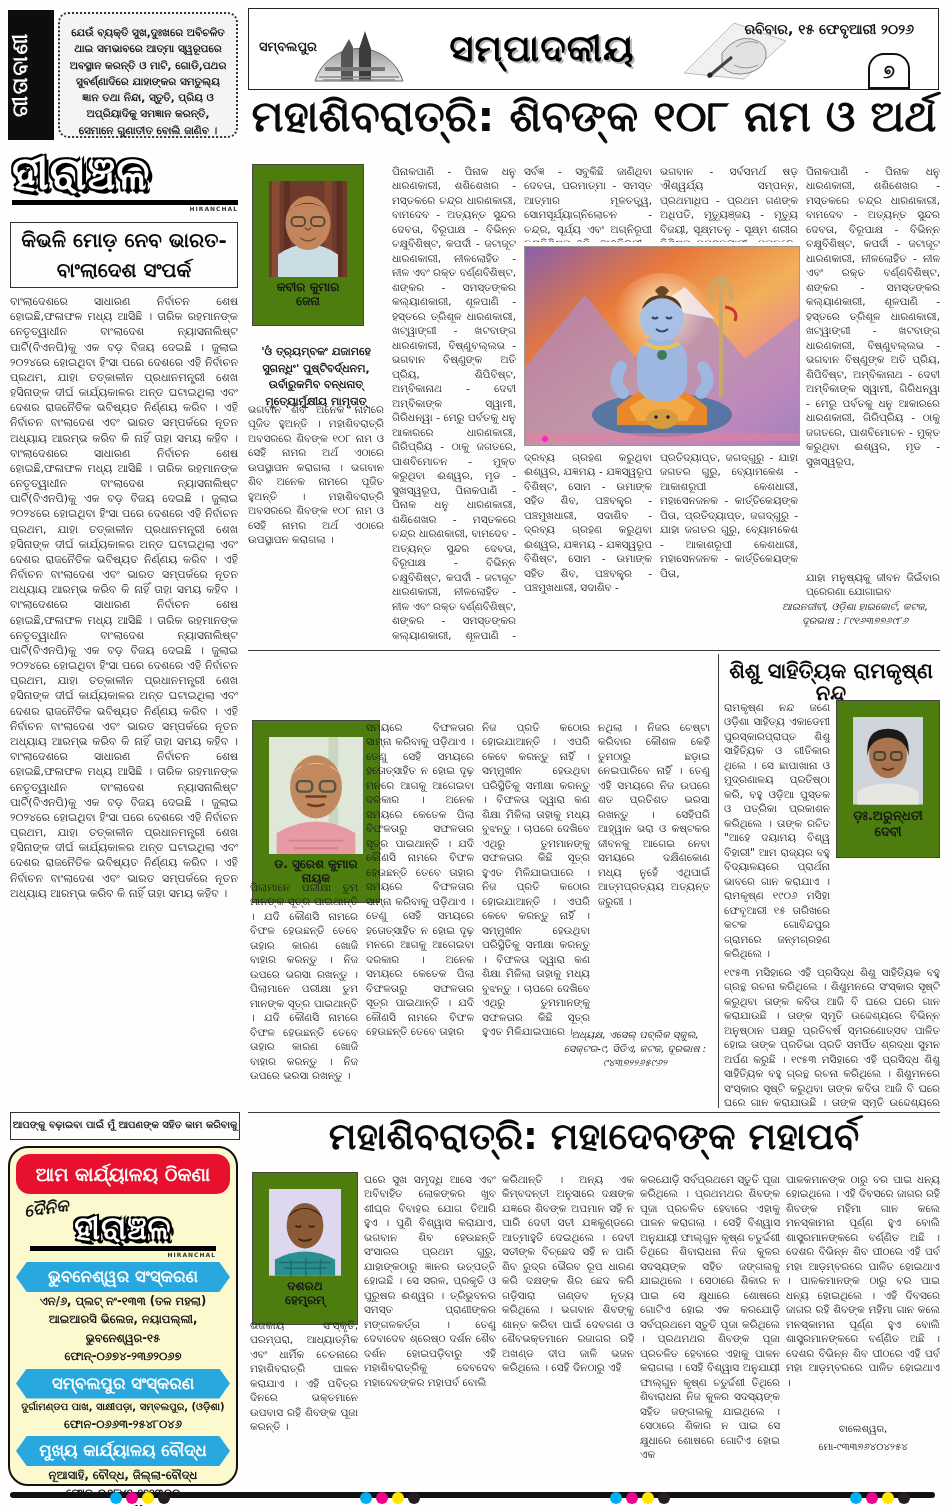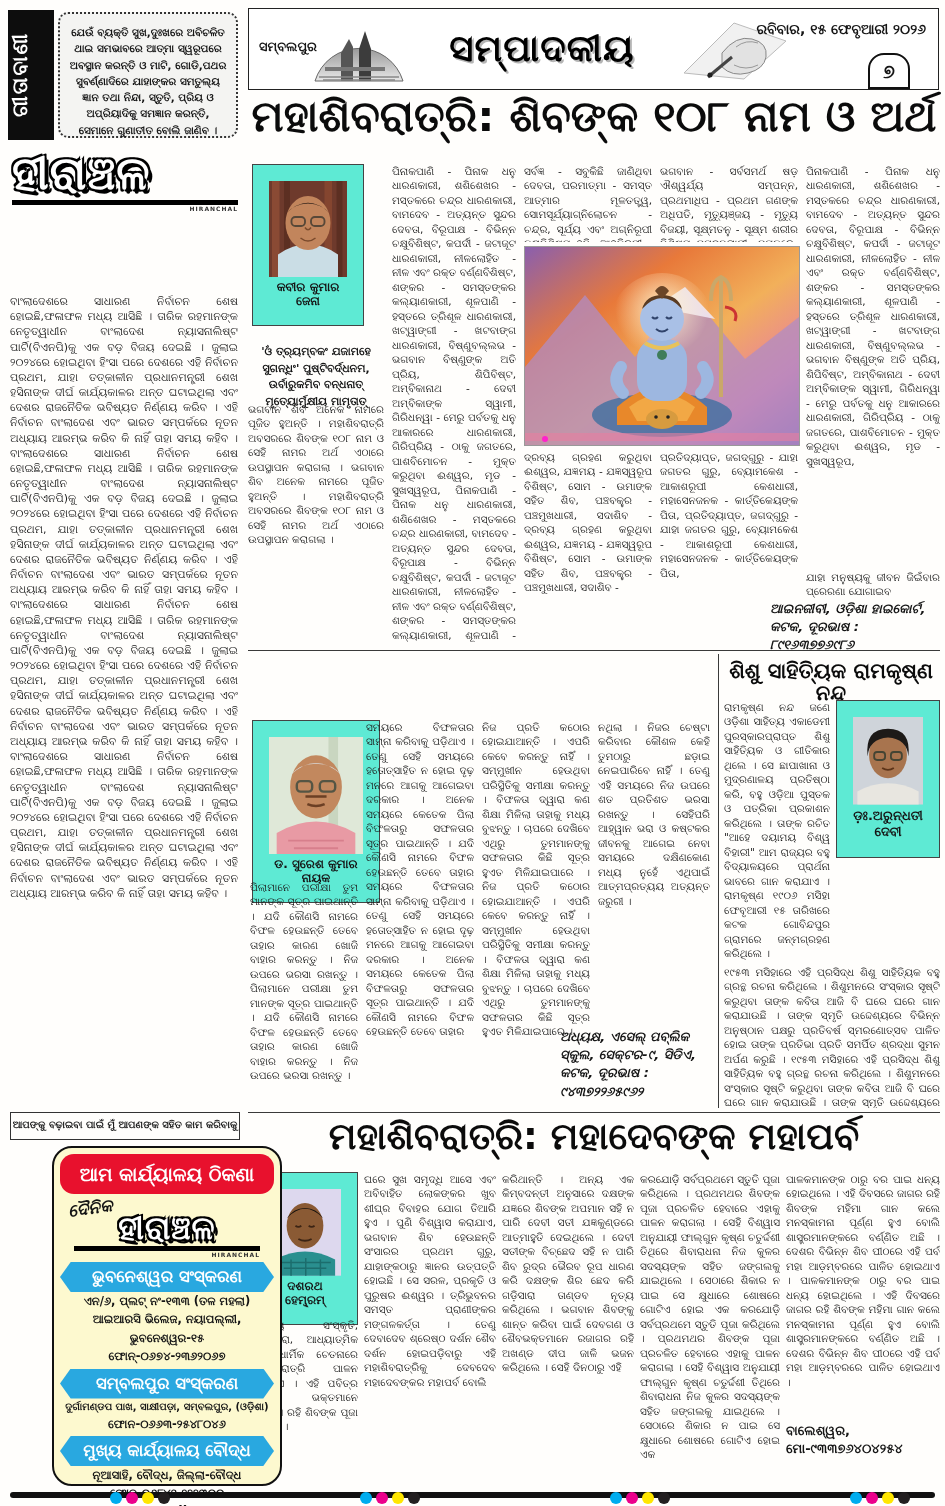"ରବିବାର, ୧୫ ଫେବୃଆରୀ ୨୦୨୬" div.abs { right: 12px -> 24px }
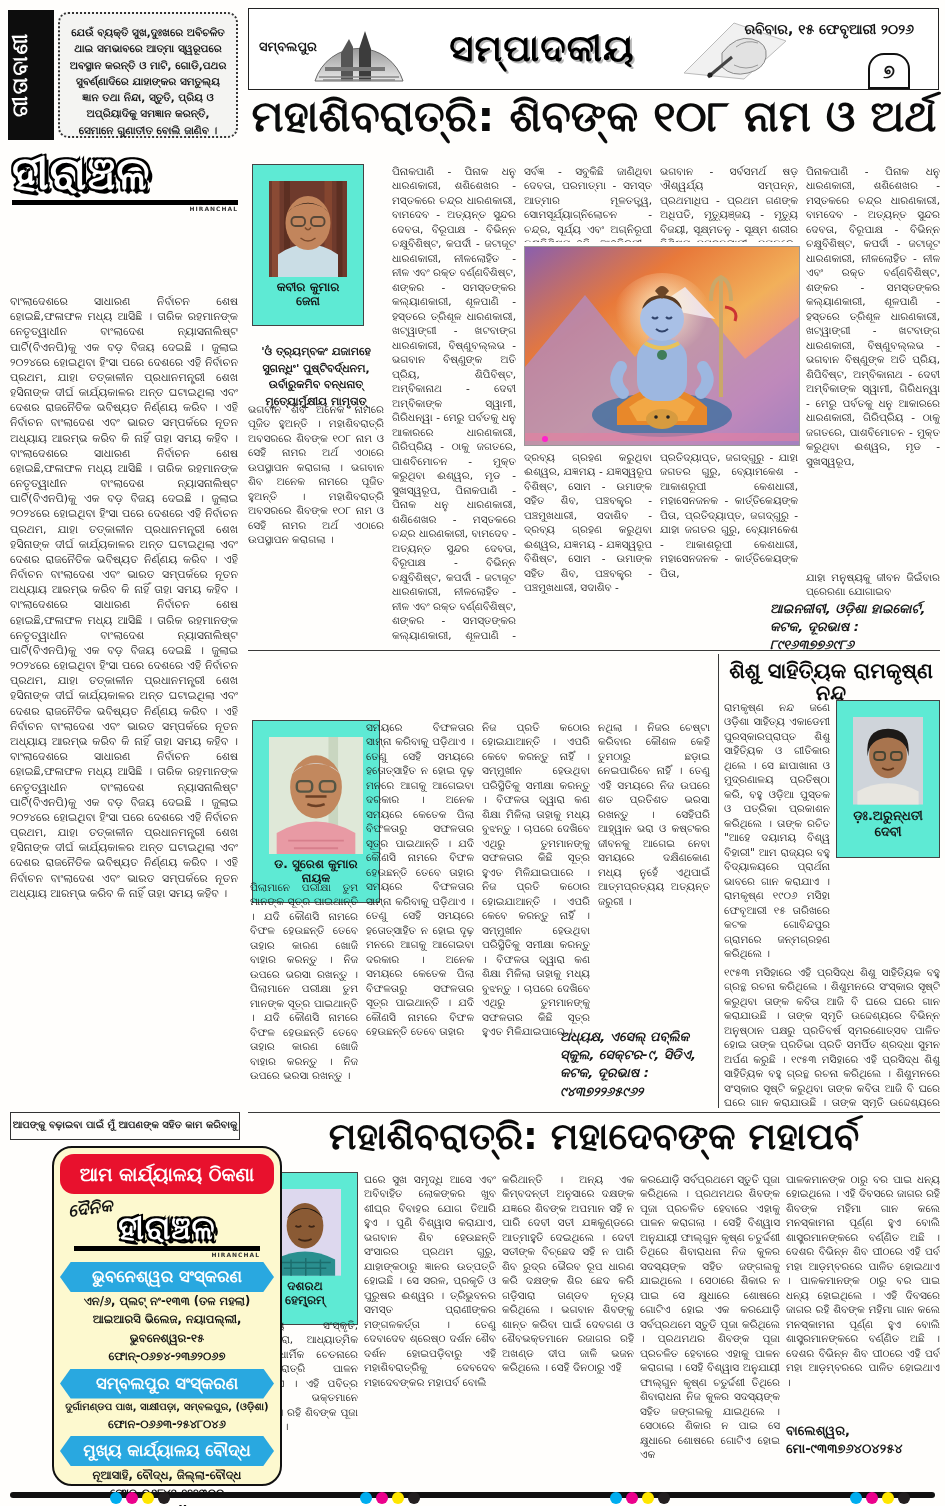"କିଭଳି ମୋଡ଼ ନେବ ଭାରତ-ବାଂଲାଦେଶ ସଂପର୍କ" div.abs { html: none -> <div>କିଭଳି ମୋଡ଼ ନେବ ଭାରତ-ବାଂଲାଦେଶ ସଂପର୍କ</div> }
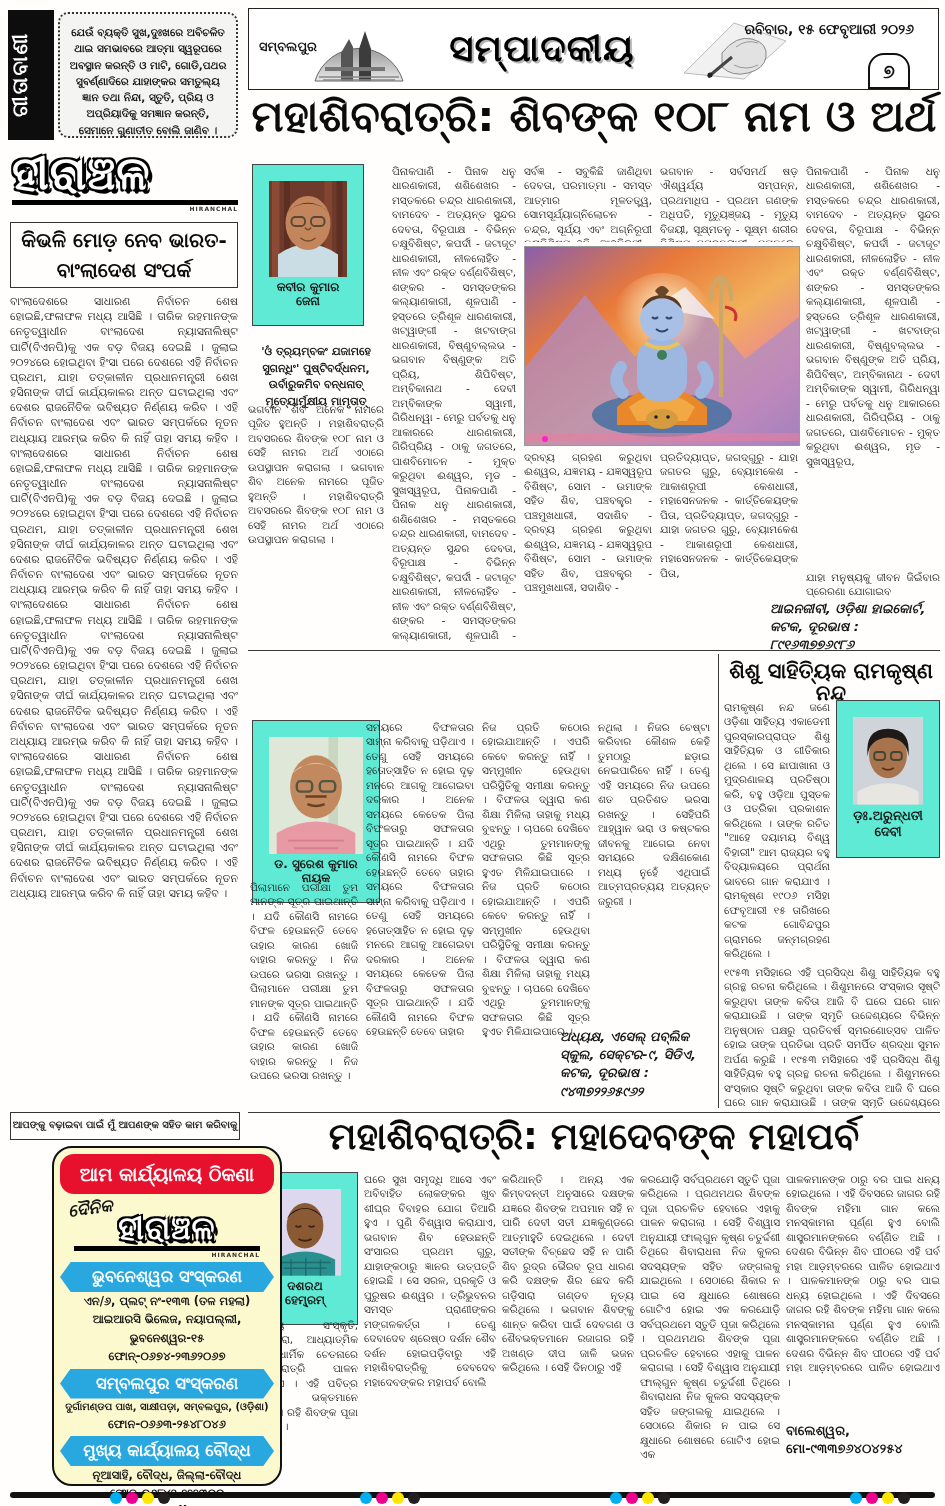"କବୀର କୁମାର ଜେନା" .photo-box { background: #5eead4 -> #4d7c0f }
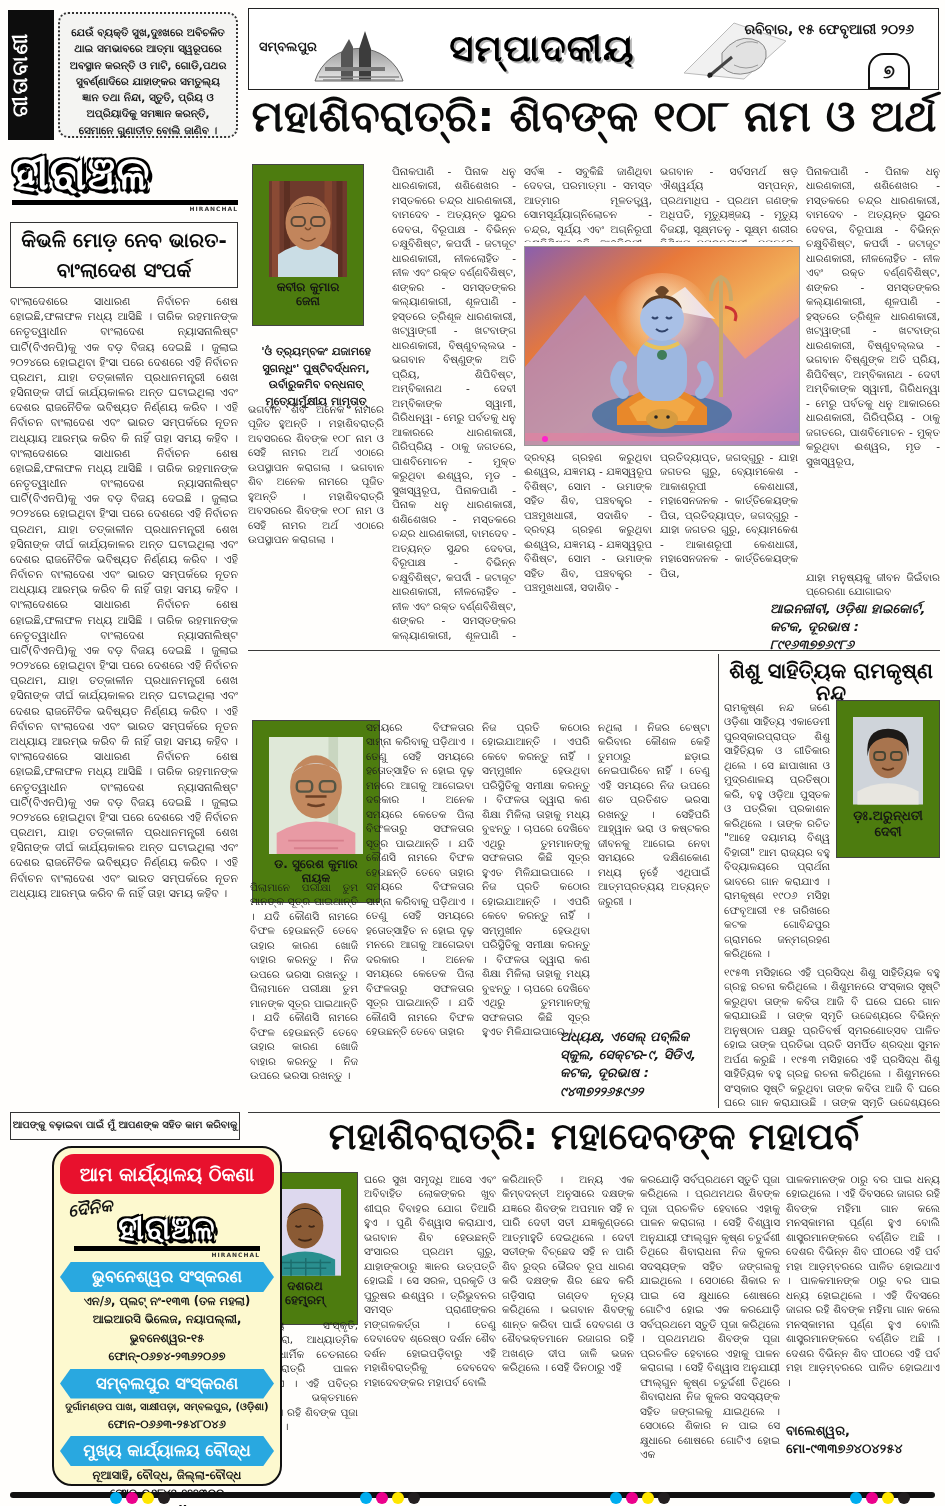"ଆଇନଜୀବୀ, ଓଡ଼ିଶା ହାଇକୋର୍ଟ, କଟକ, ଦୂରଭାଷ" .sig { font-size: 13px -> 10px; font-weight: 700 -> 400; text-align: left -> center }
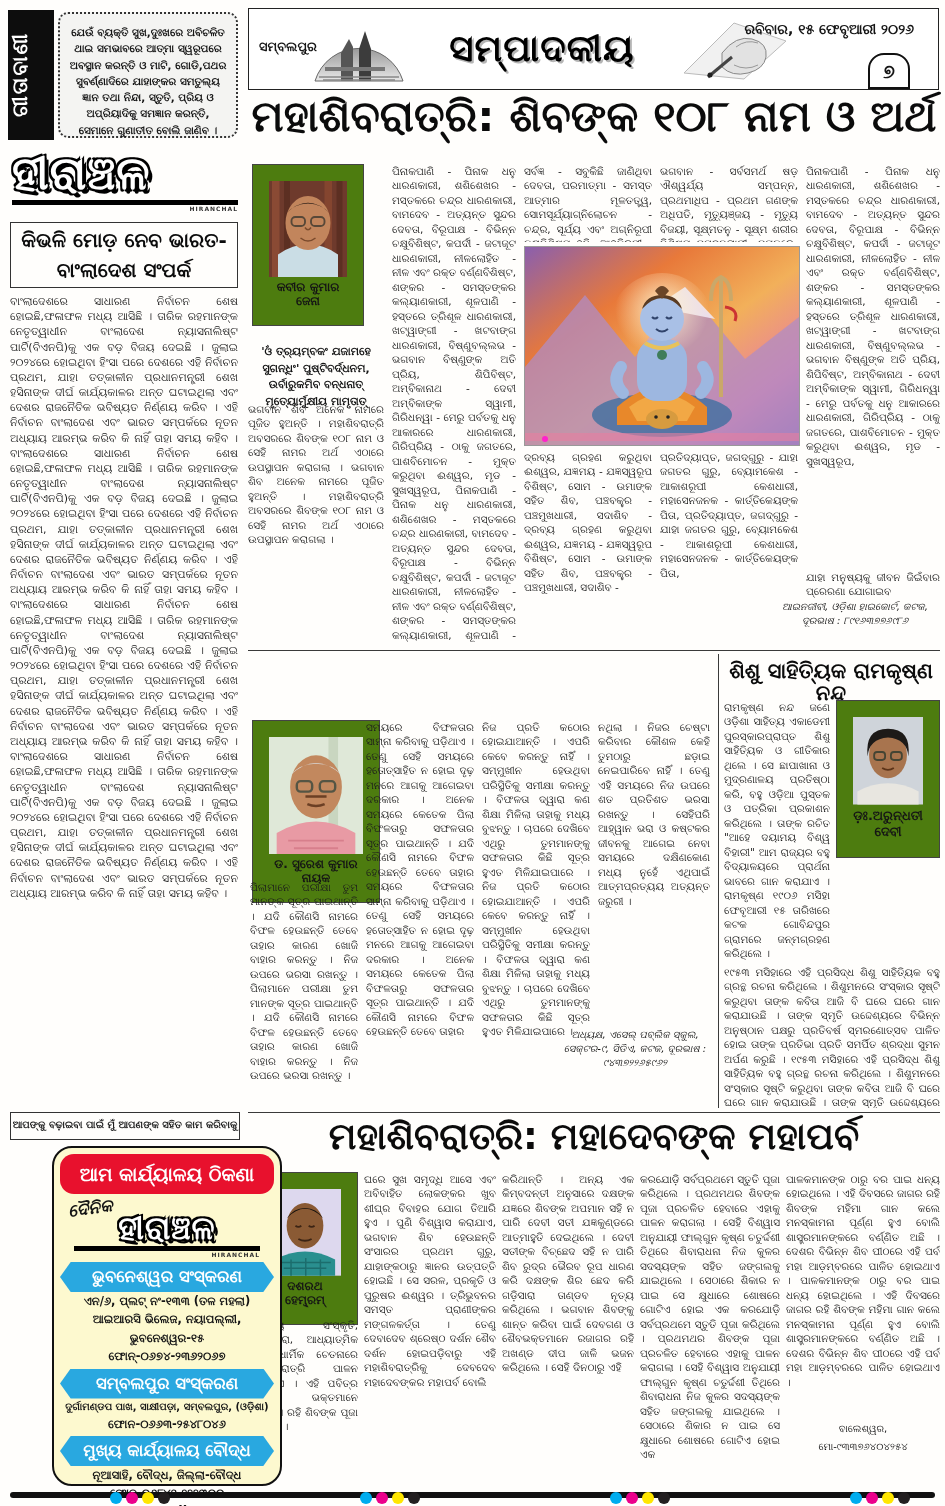"ଆମ କାର୍ଯ୍ୟାଳୟ ଠିକଣା" .office { margin-left: 44px -> none }
